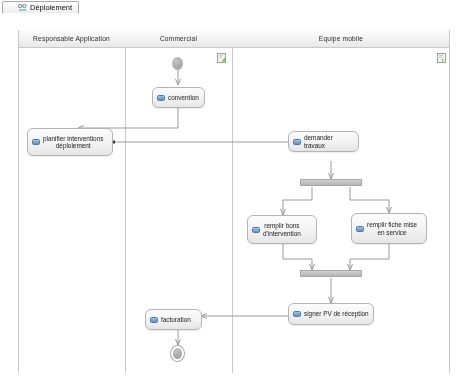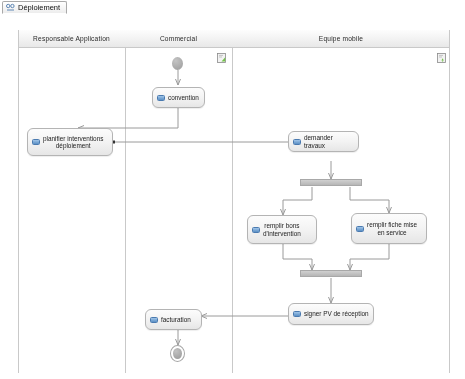"Déploiement" #tab { padding: 0 6px 0 3px -> 0 6px 0 15px }
